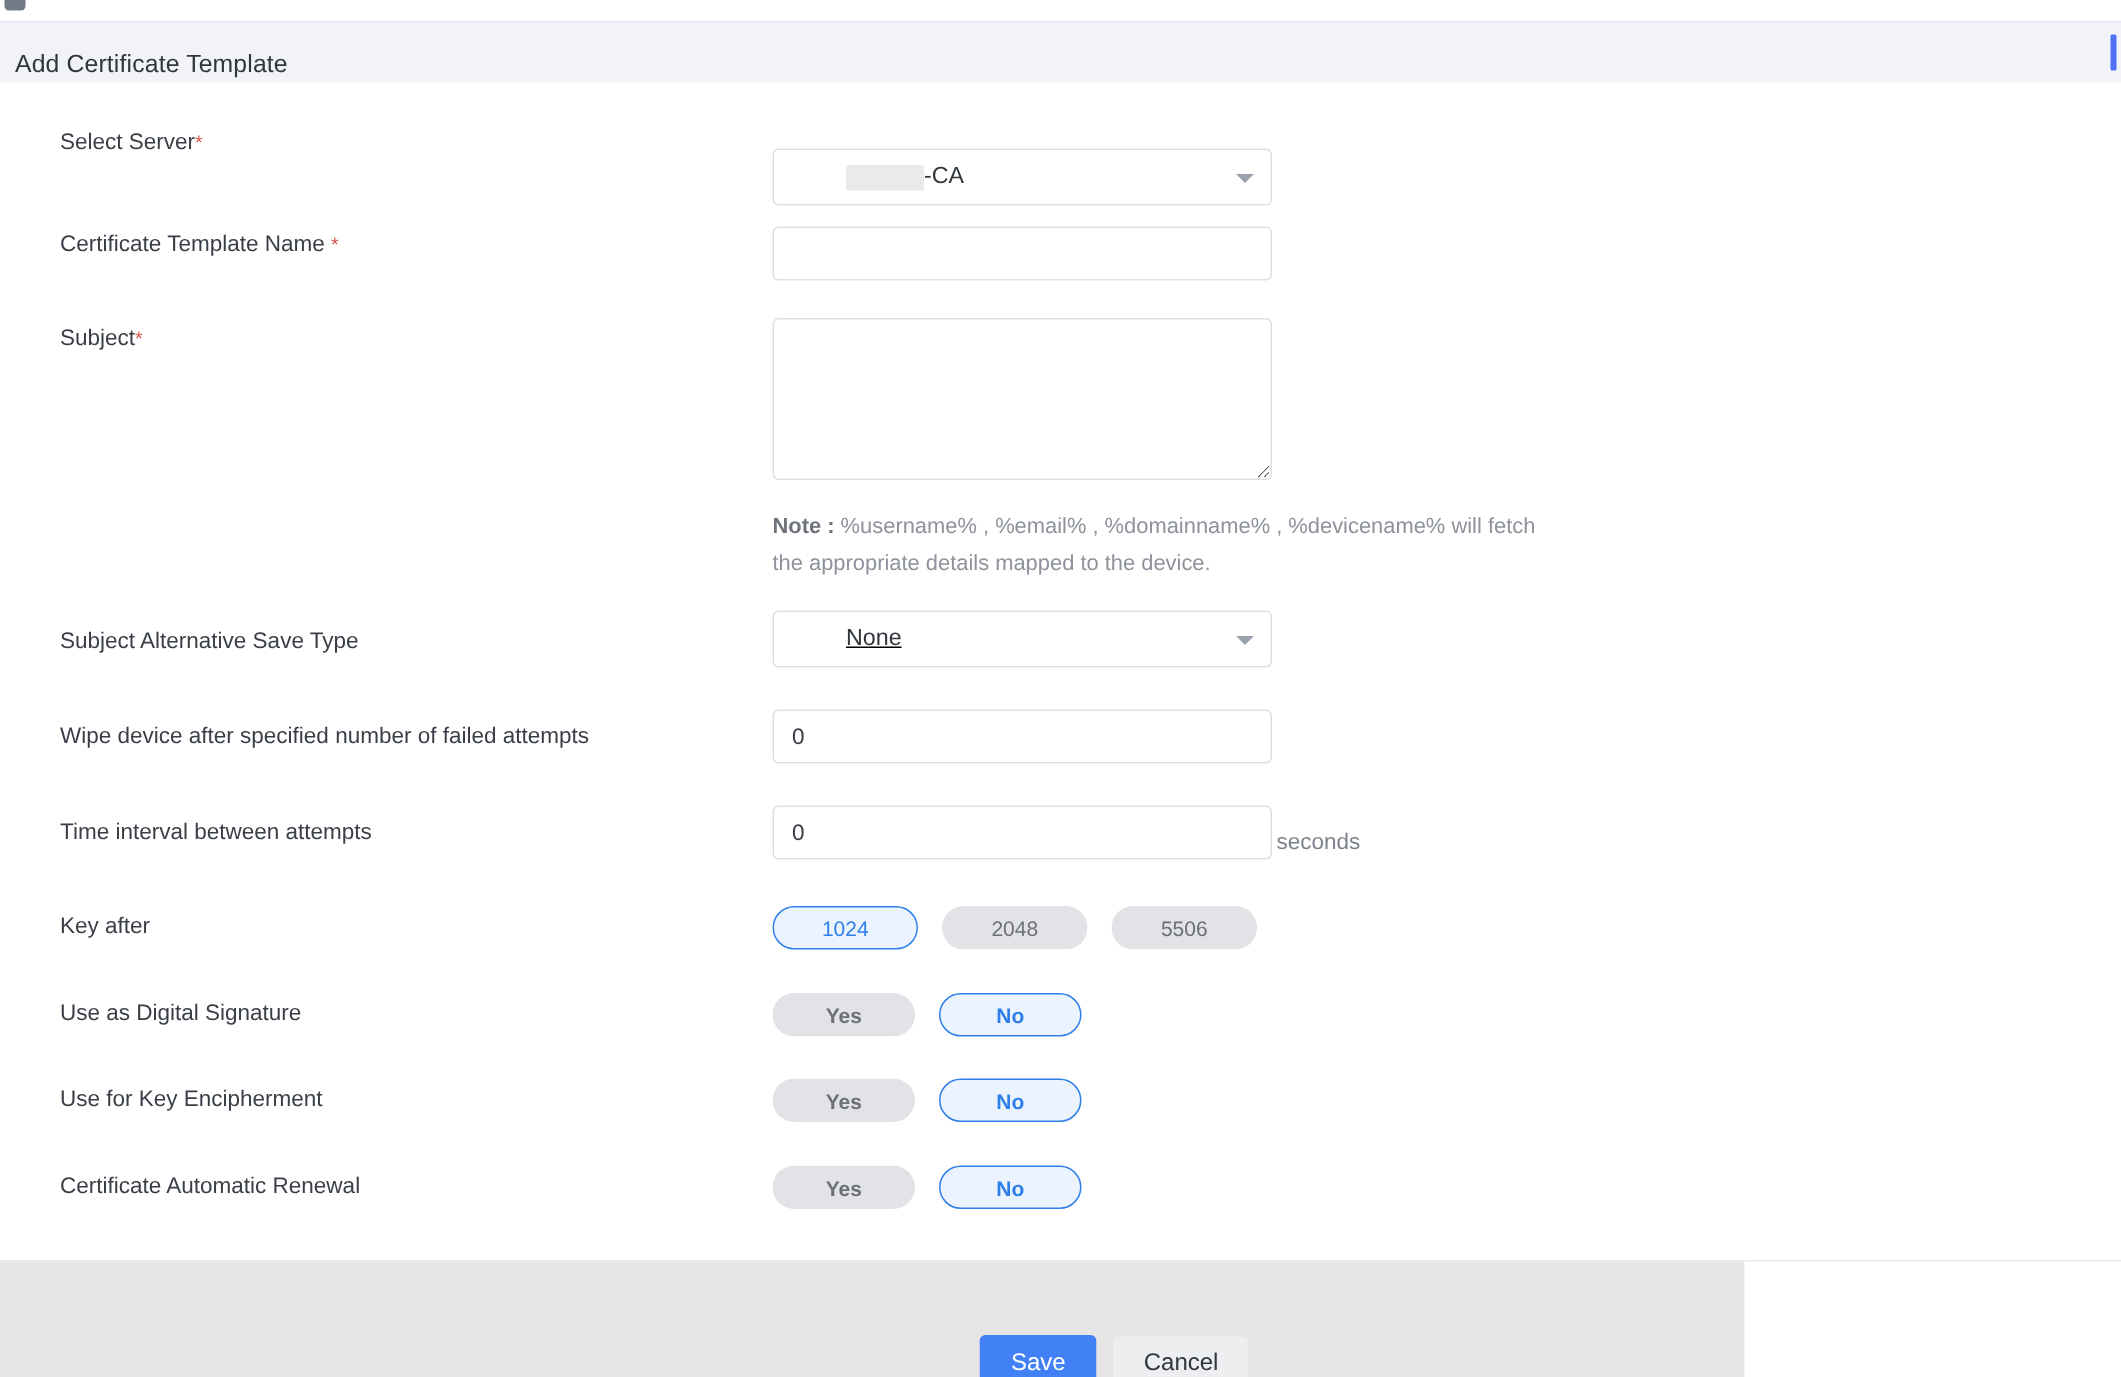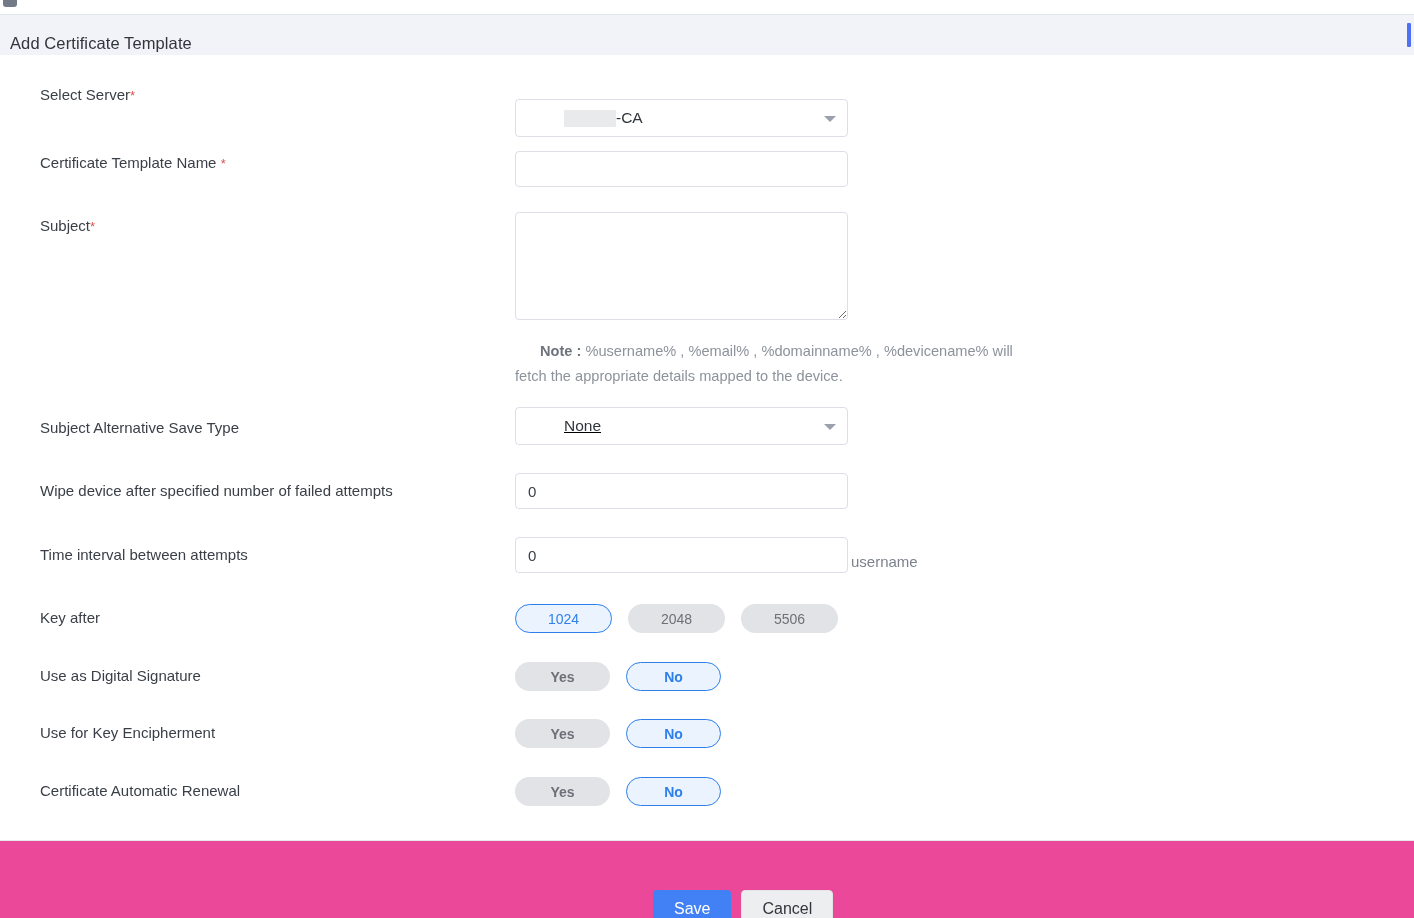"Note :" .note b { margin-left: 25px -> none }
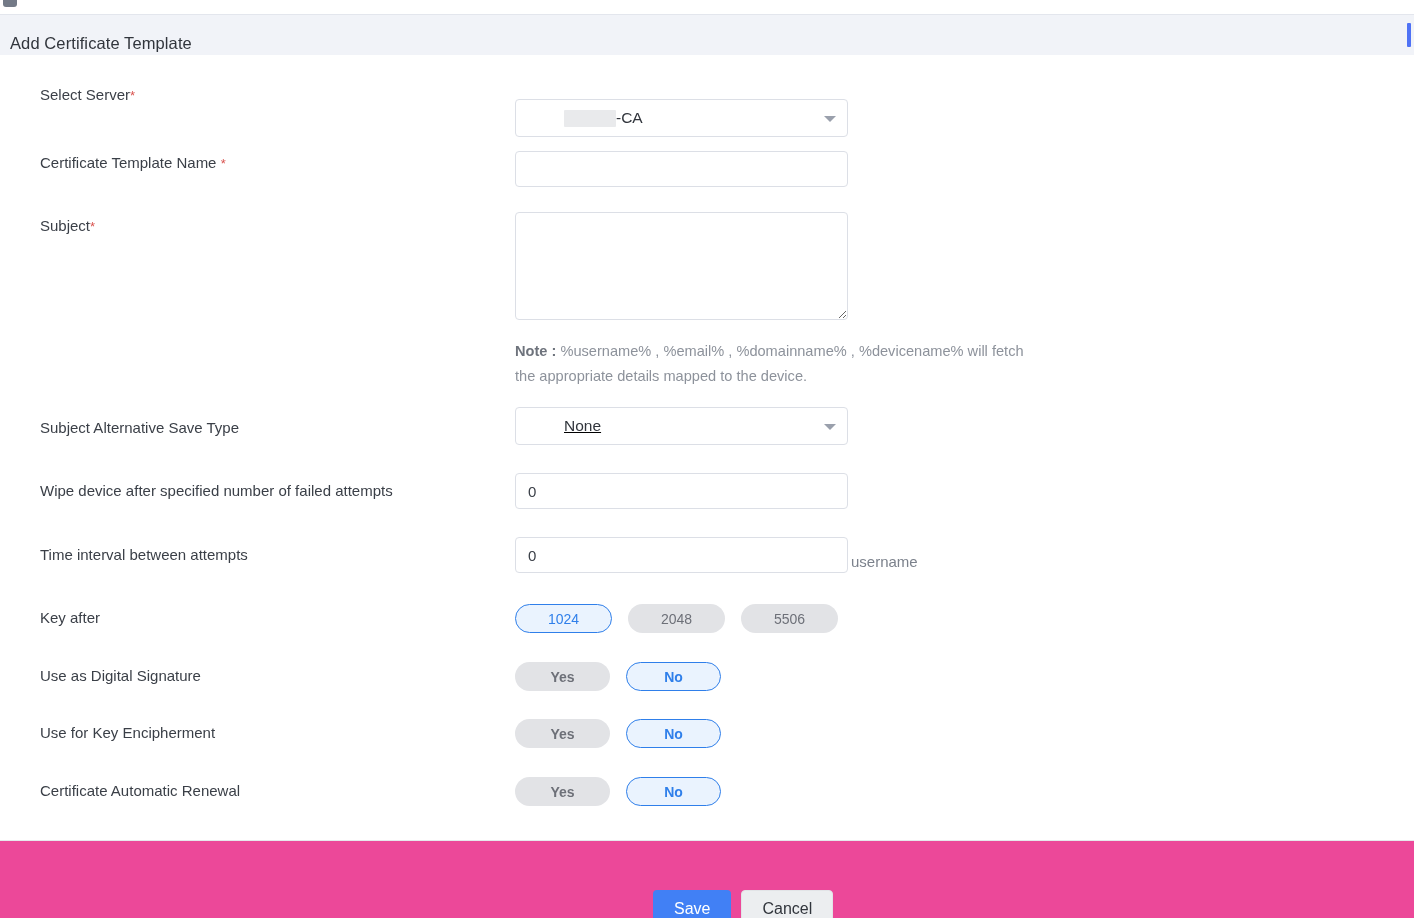"username" div.suffix { text: username -> seconds }
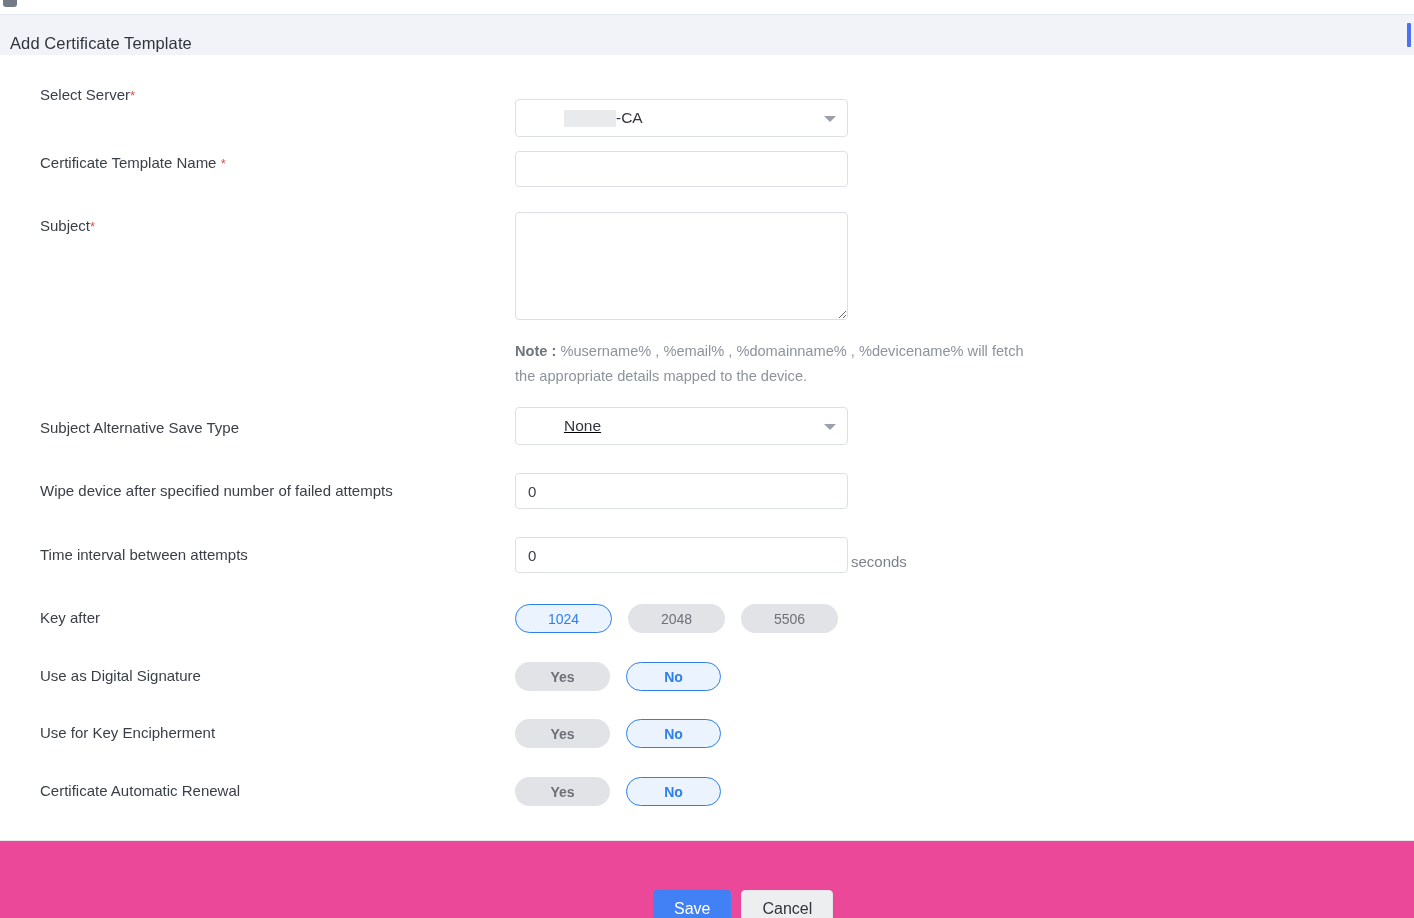"Save" .footer { background: #ec4899 -> #e5e5e5; width: 1414px -> 1163px }
